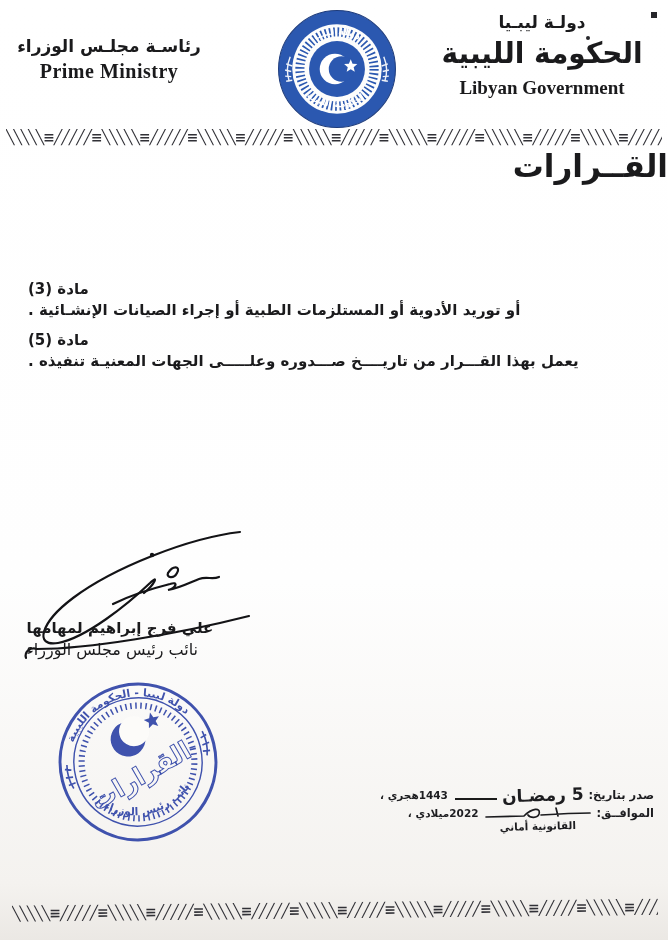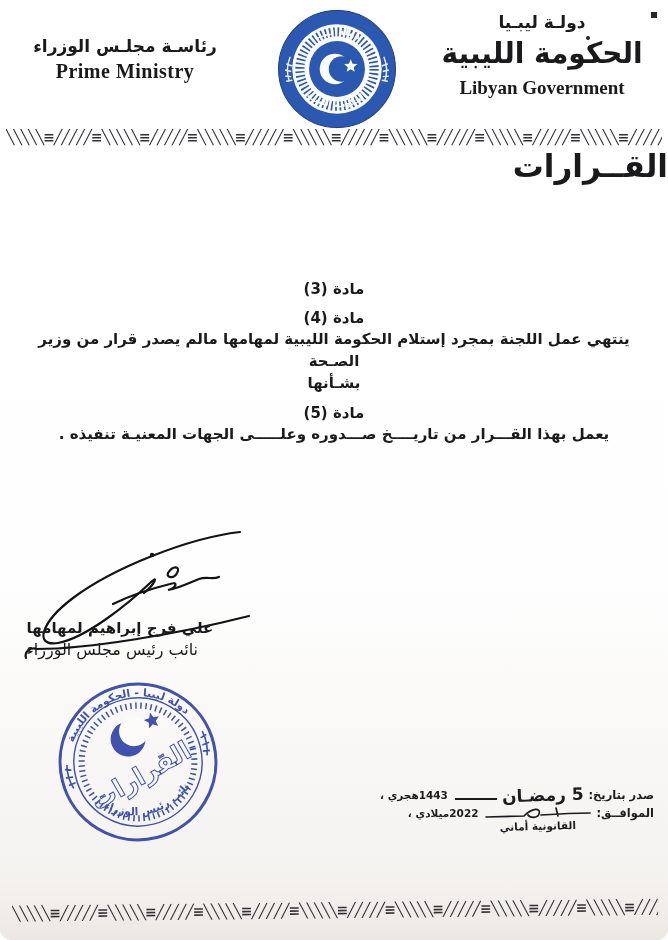"دولـة ليبـيا" .page { border-radius: 11px -> none }
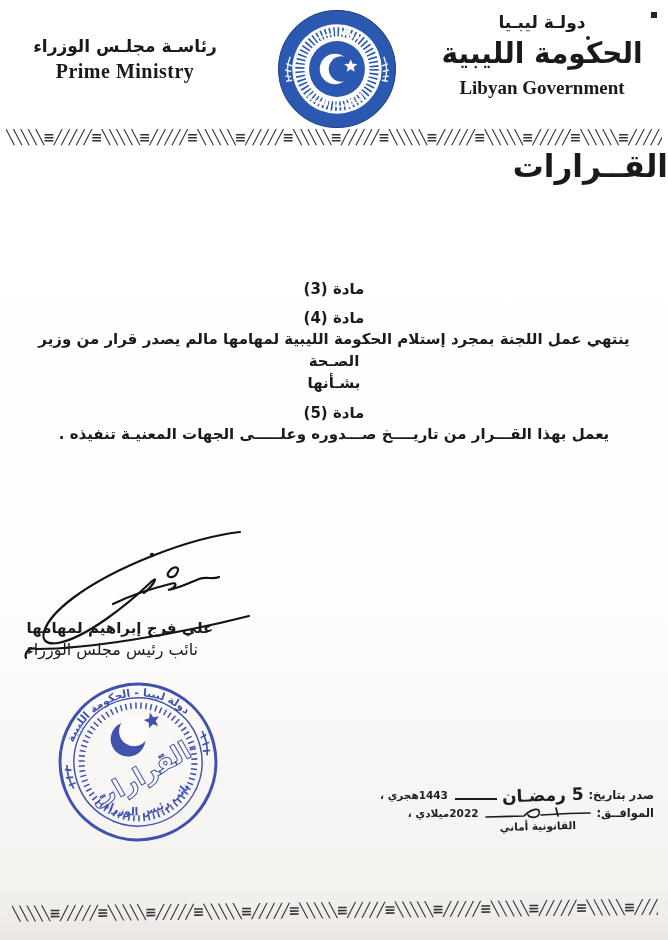"رئاسـة مجلـس الوزراء" .ministry-block { left: 16px -> 0 }
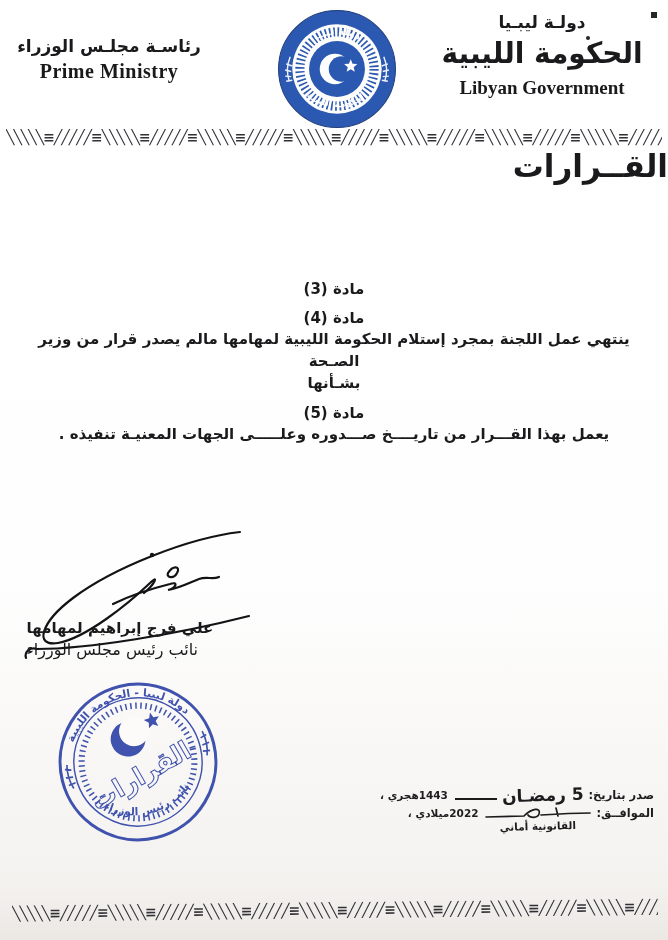"مادة (3)" .articles { text-align: center -> left }
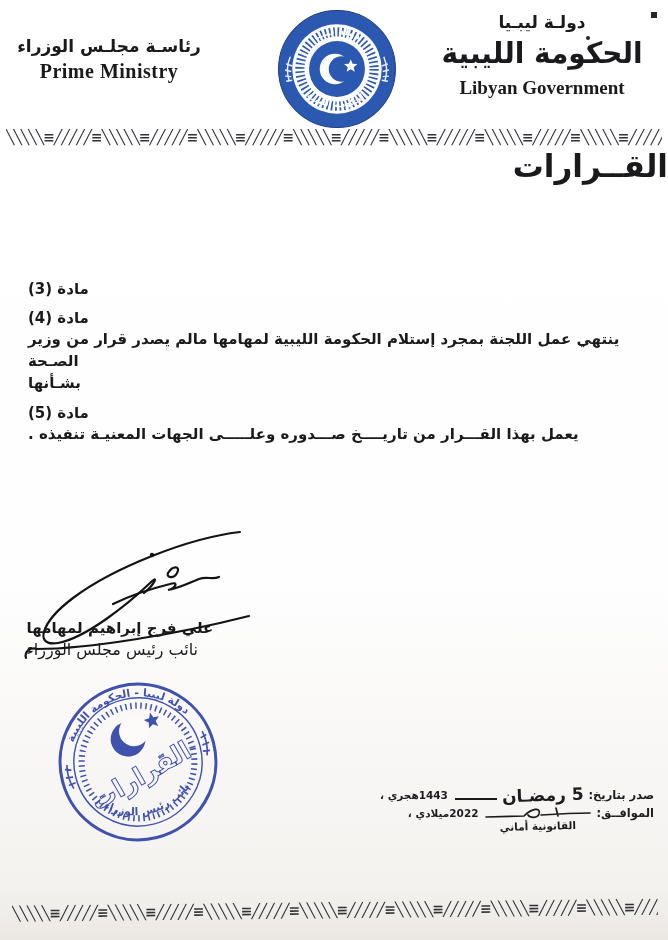"أو توريد الأدوية أو المستلزمات" div.art-line { html: none -> <div>أو توريد الأدوية أو المستلزمات الطبية أو إجراء الصيانات الإنشـائية .</div> }
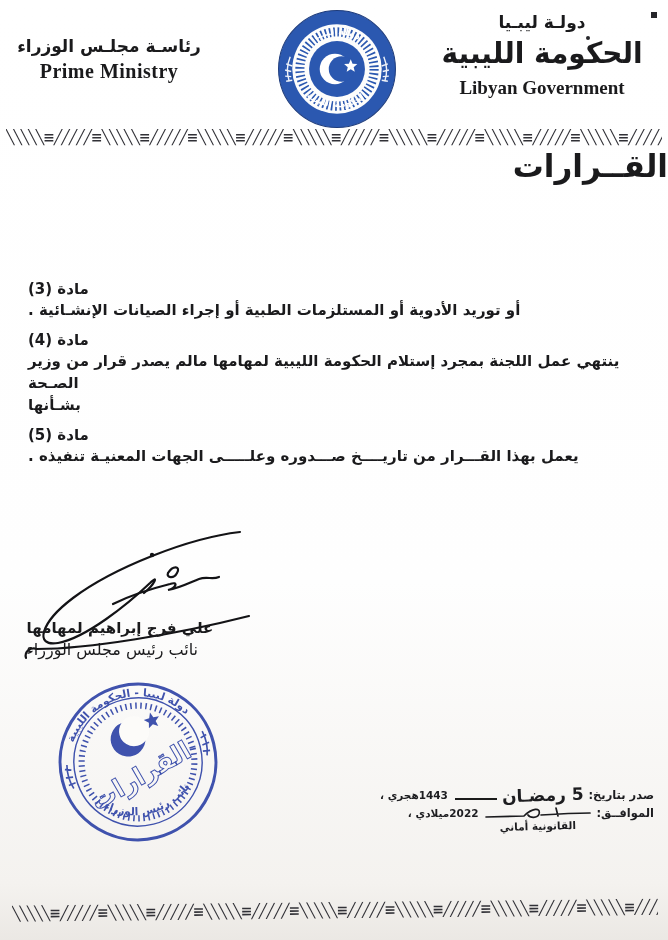"مادة (4)" section { html: <section> <div>مادة (4)</div> <div>ينتهي عمل اللجنة بمجرد إستلام الحكومة الليبية لمهامها مالم يصدر قرار من وزير الصـحة</div> <div>بشـأنها</div> </section> -> none }
